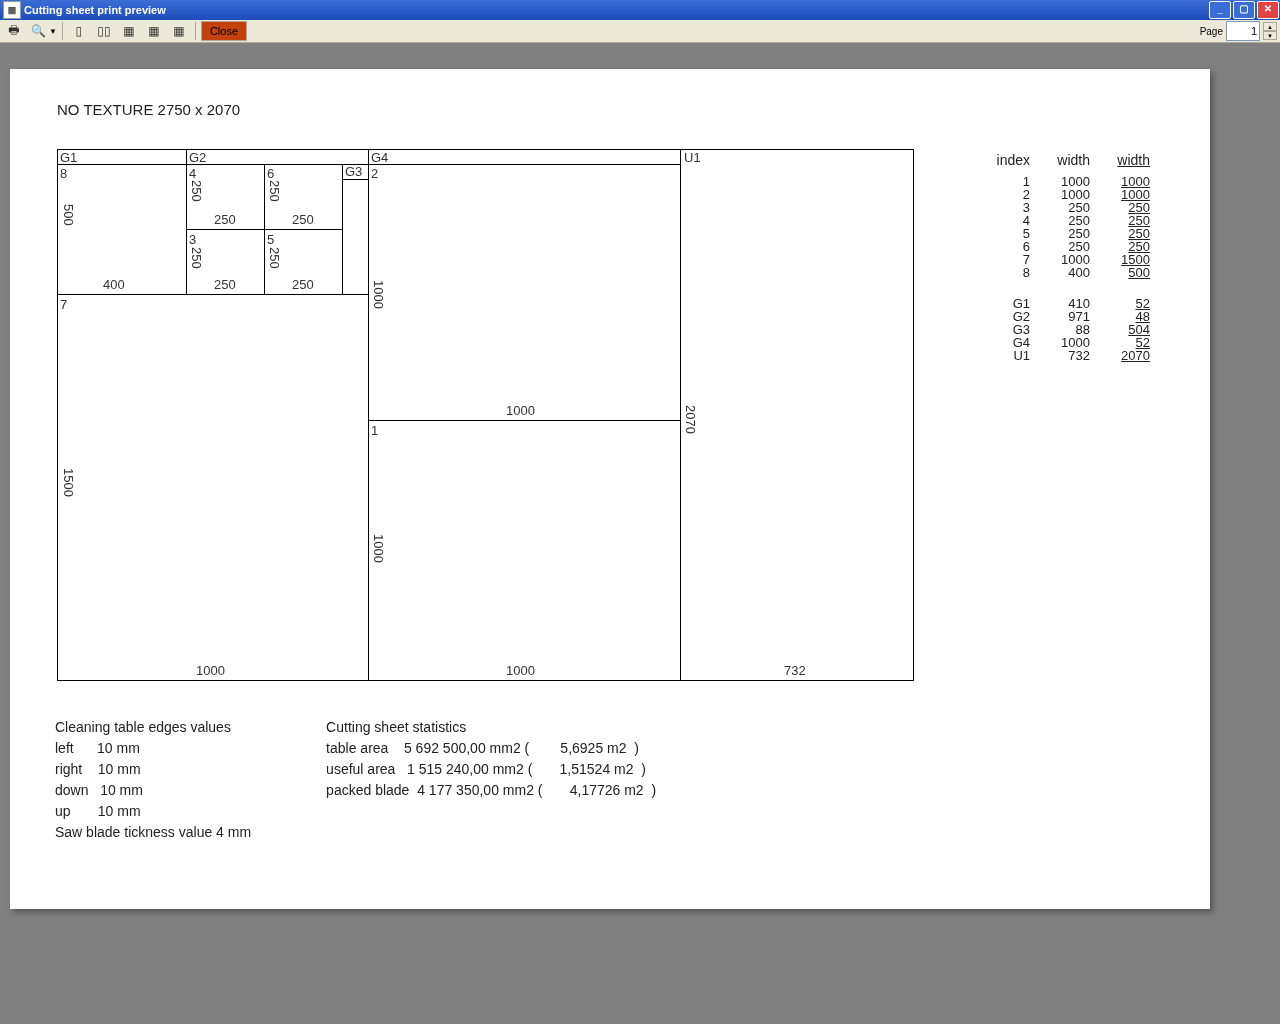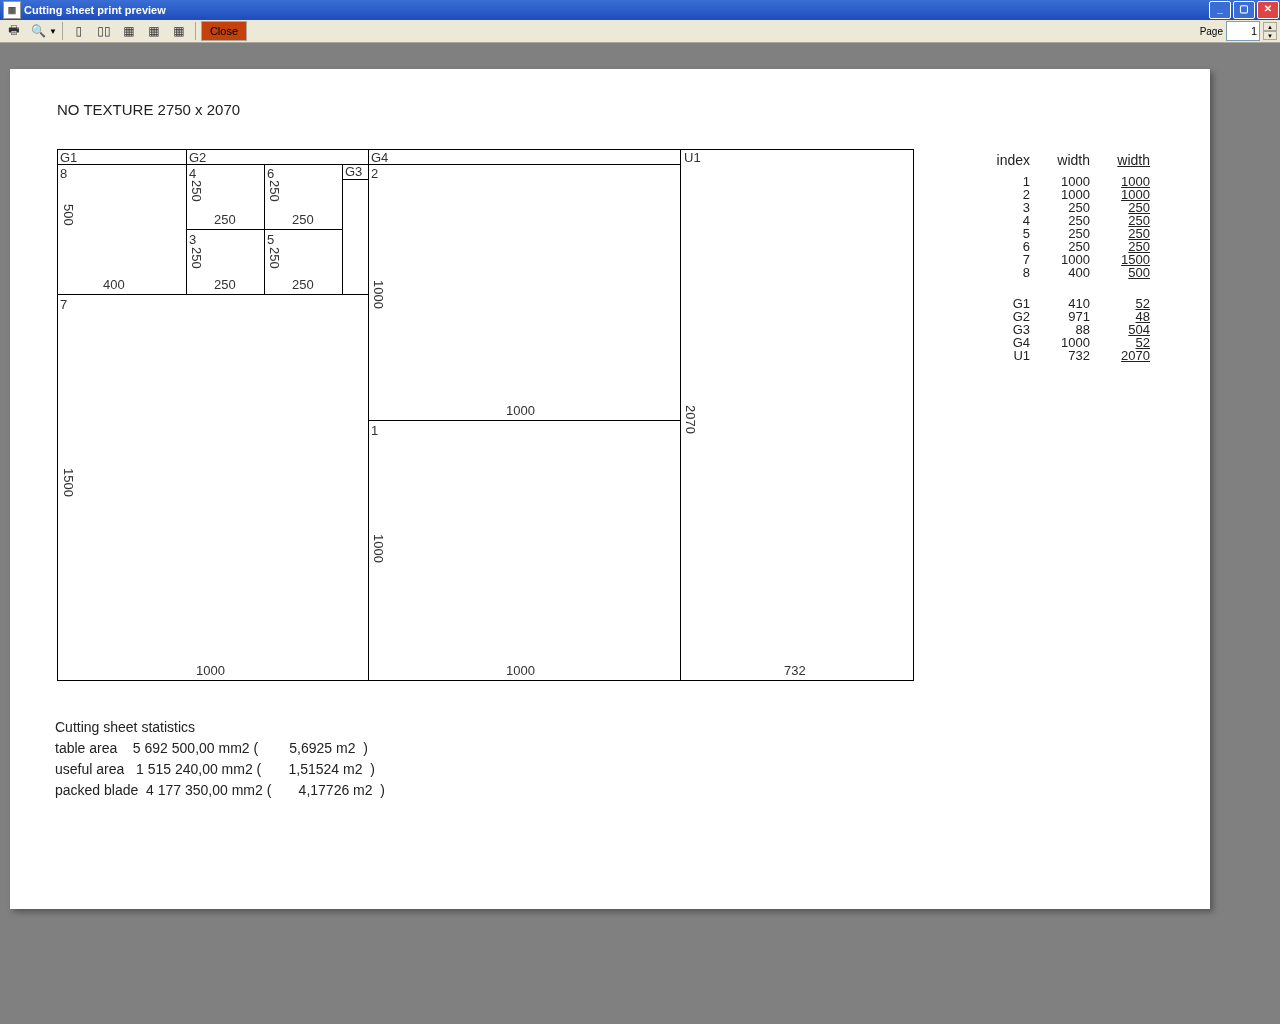"Cleaning table edges values left" div.col { html: none -> <div><span>Cleaning table edges values</span> <span>left</span> <span>10 mm</span> <span>right</span> <span>10 mm</span> <span>down</span> <span>10 mm</span> <span>up</span> <span>10 mm</span> <span>Saw blade tickness value 4 mm</span></div> }
